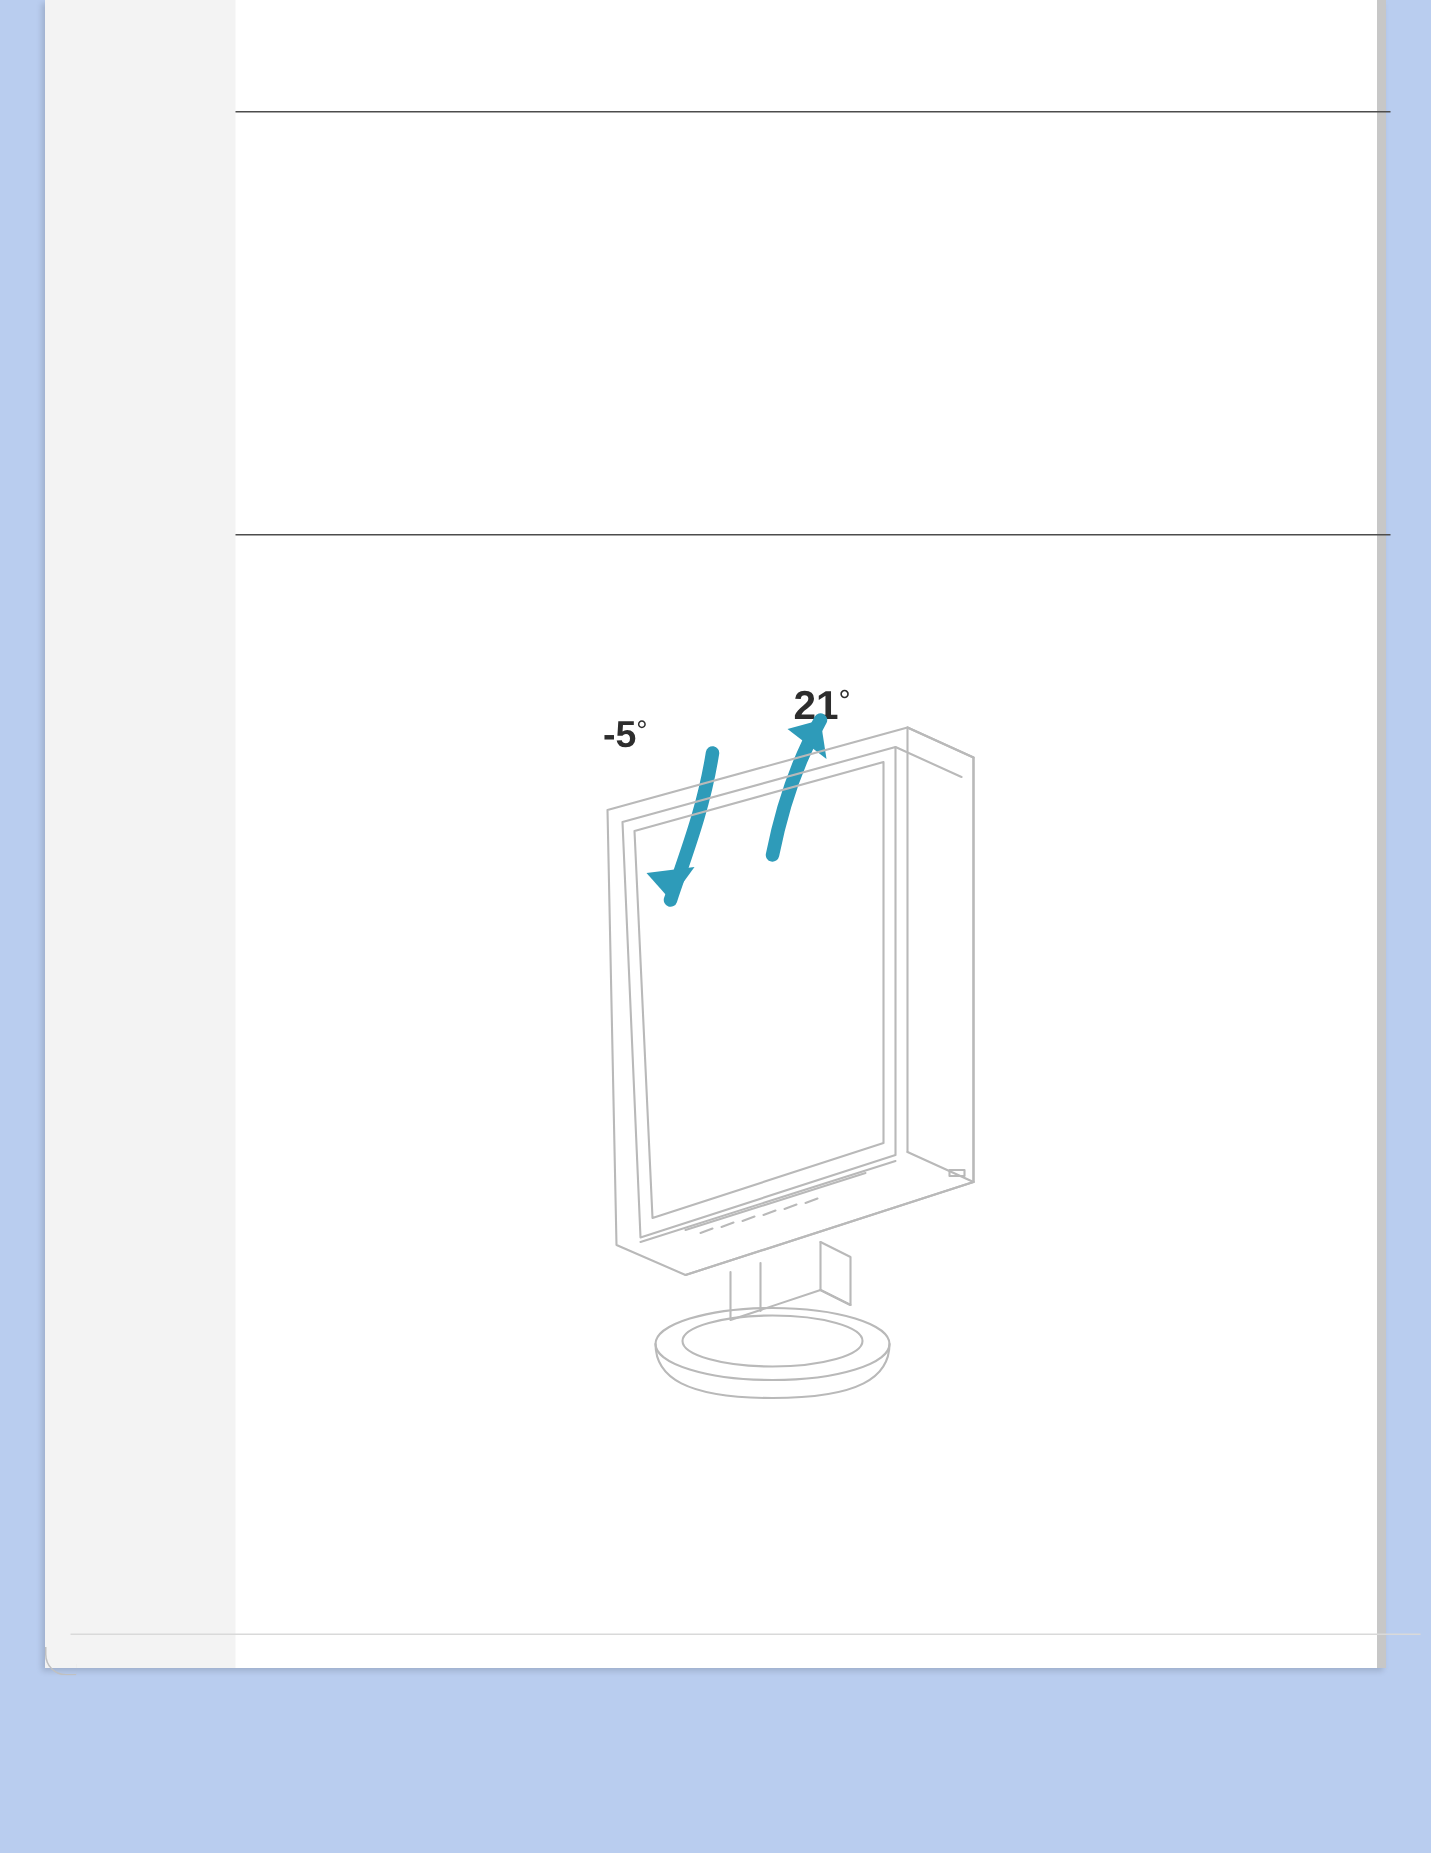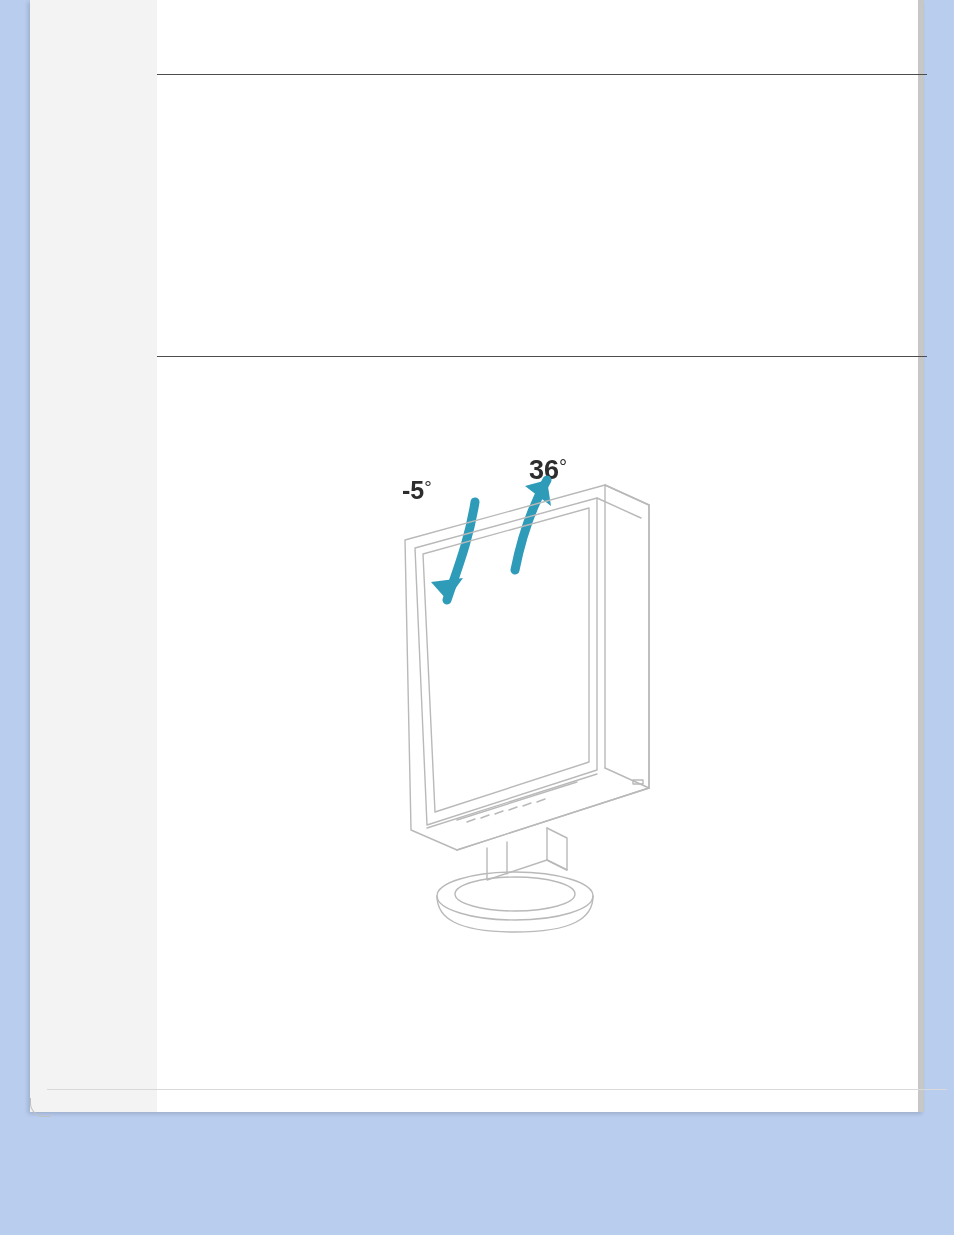"36" span { text: 36 -> 21 }
